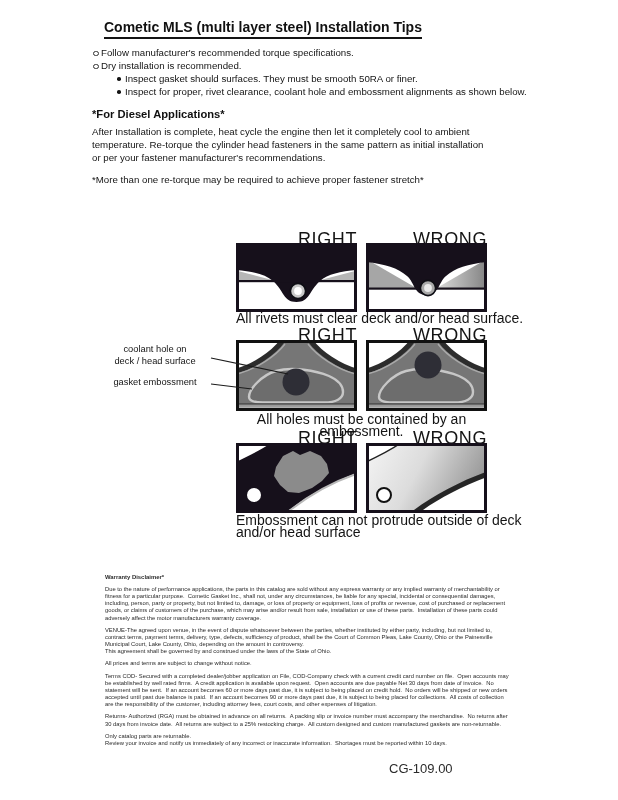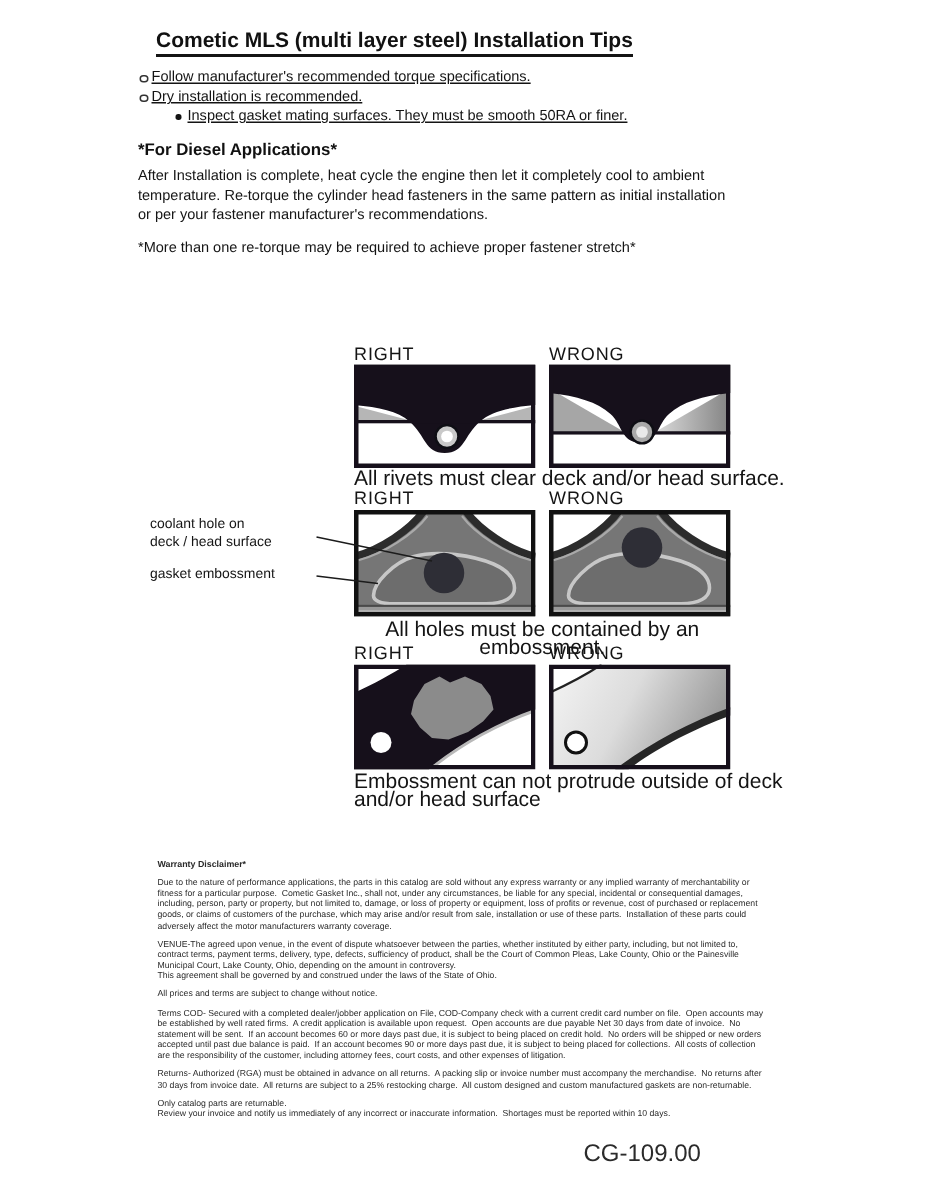"Follow manufacturer's recommended torque" li.tip { text-decoration: underline -> none }
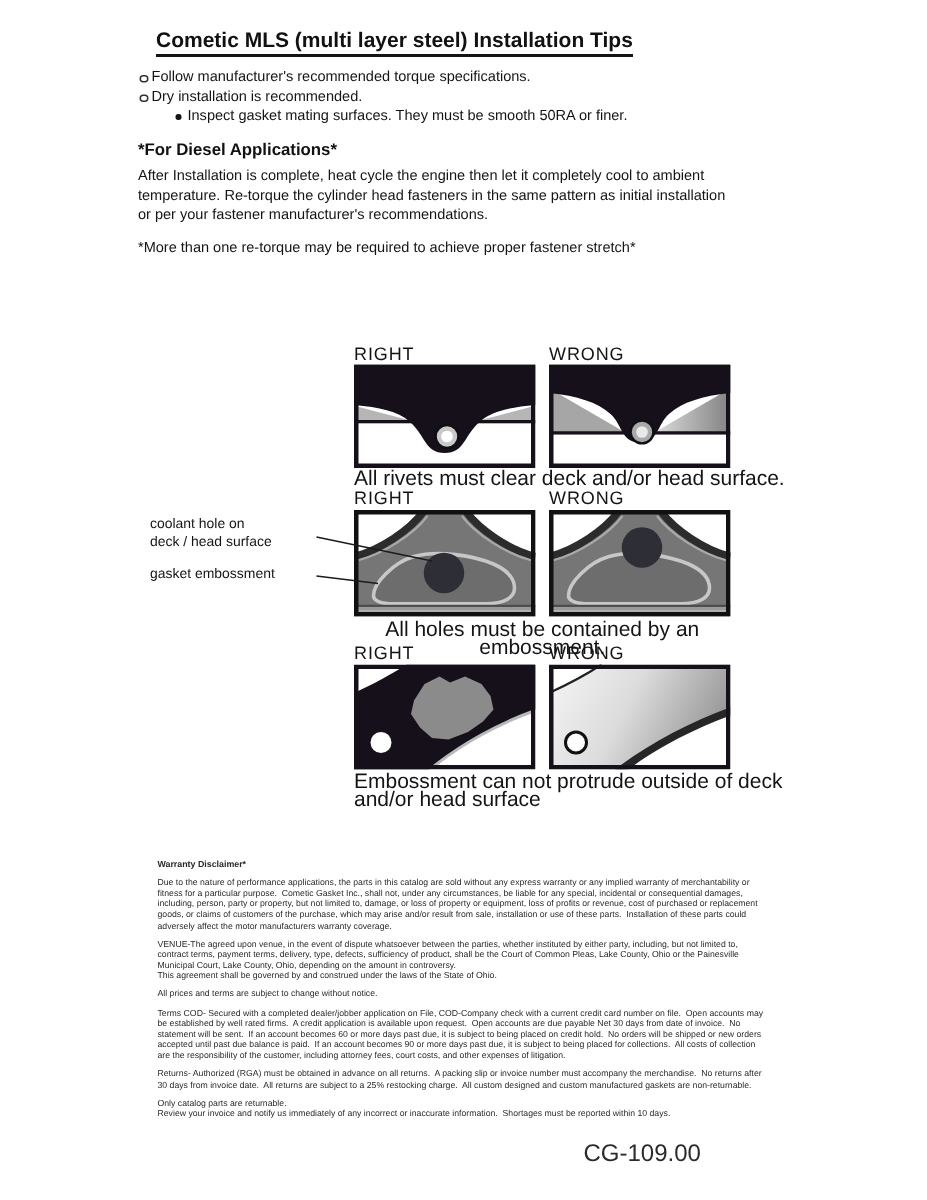"Inspect gasket mating surfaces. They" li.tip { text: mating -> should }
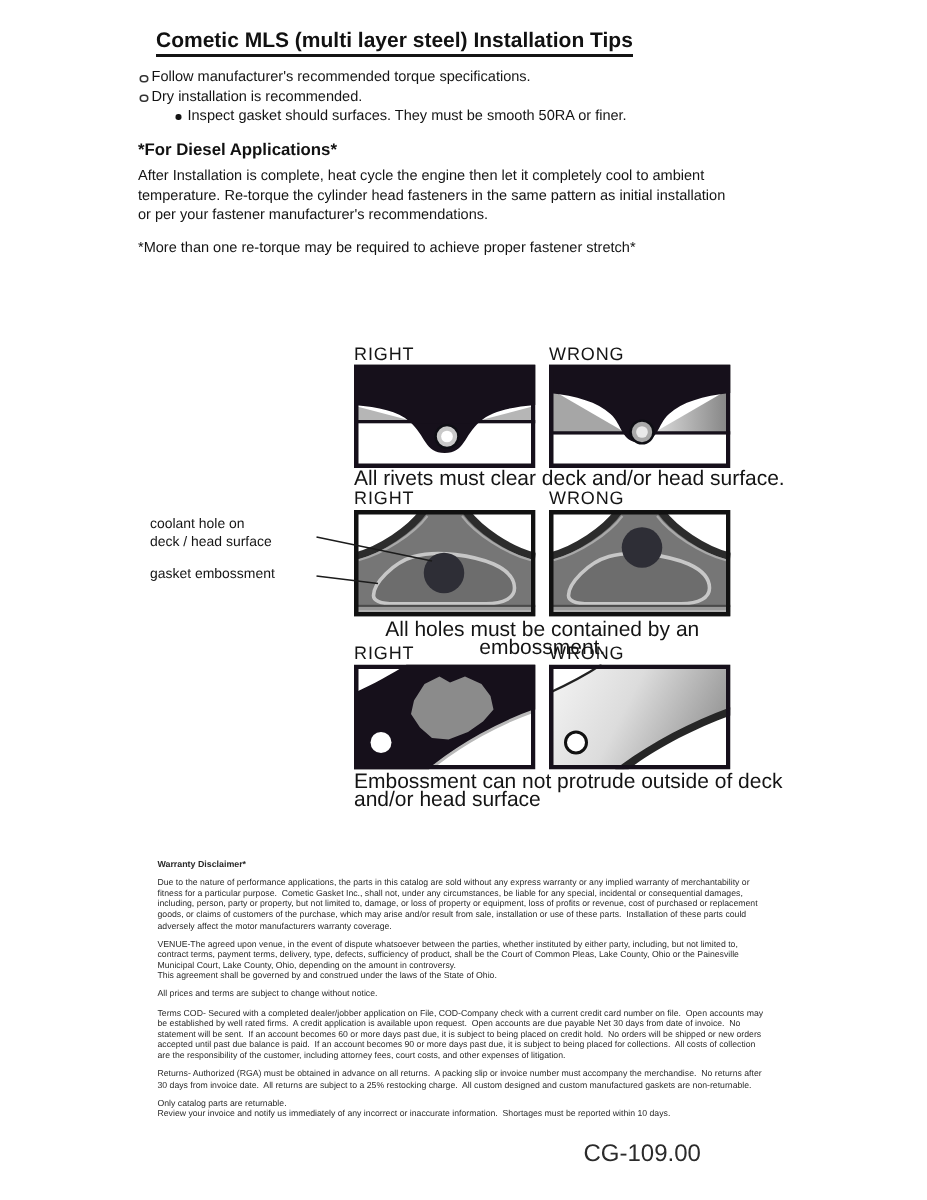"Inspect for proper, rivet clearance," li.tip { html: none -> <li>Inspect for proper, rivet clearance, coolant hole and embossment alignments as shown below.</li> }
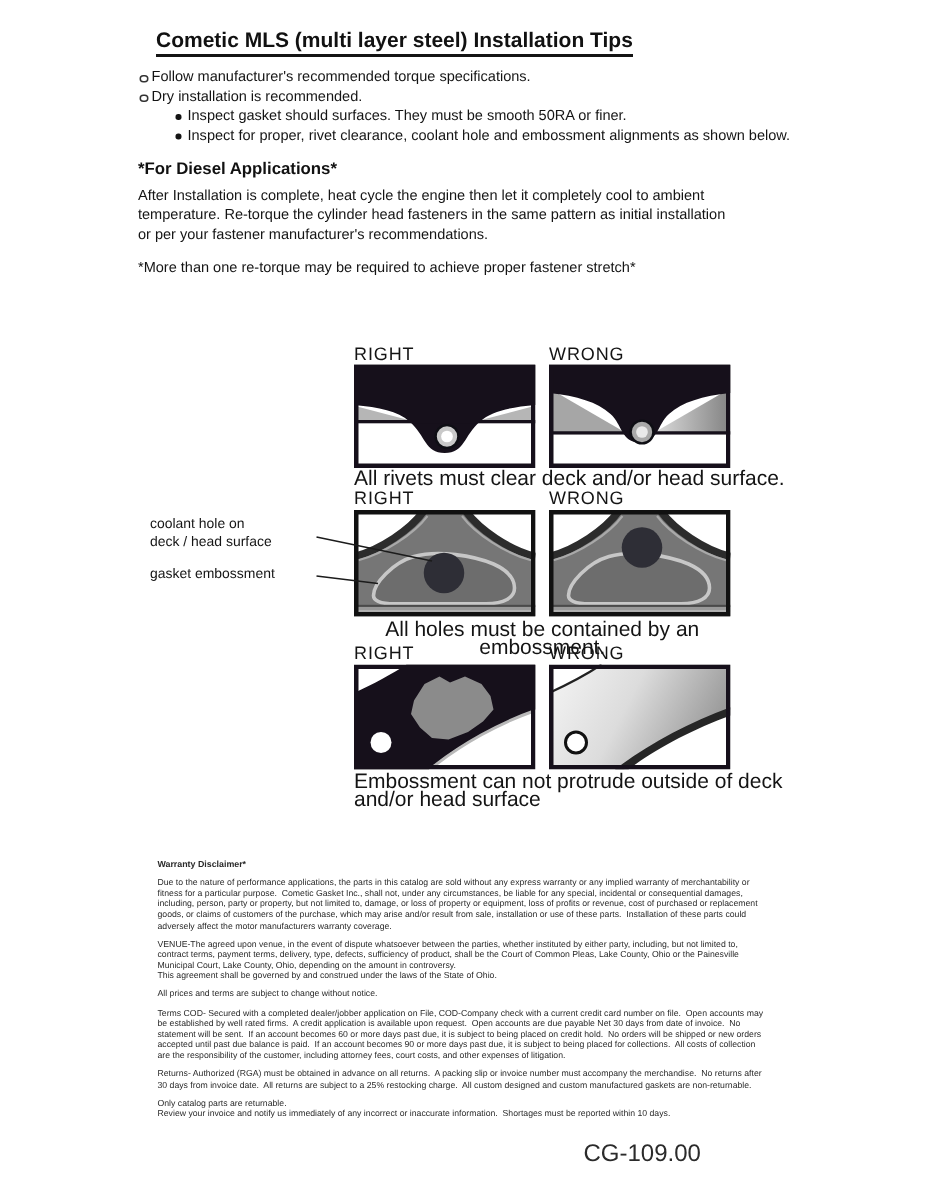"RIGHT" .fig-label { font-size: 12px -> 18px; text-align: left -> right }
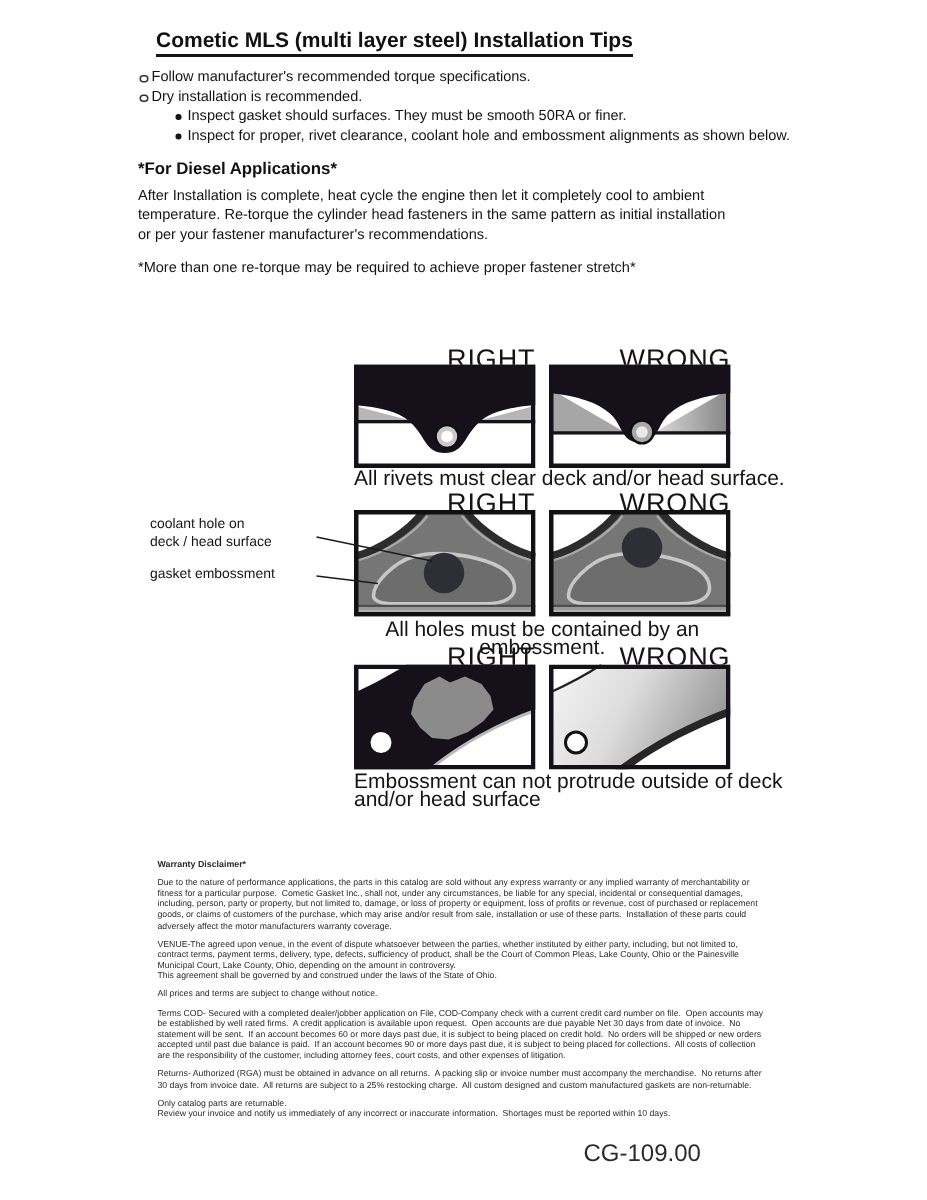"coolant hole on" .ann { text-align: left -> center }
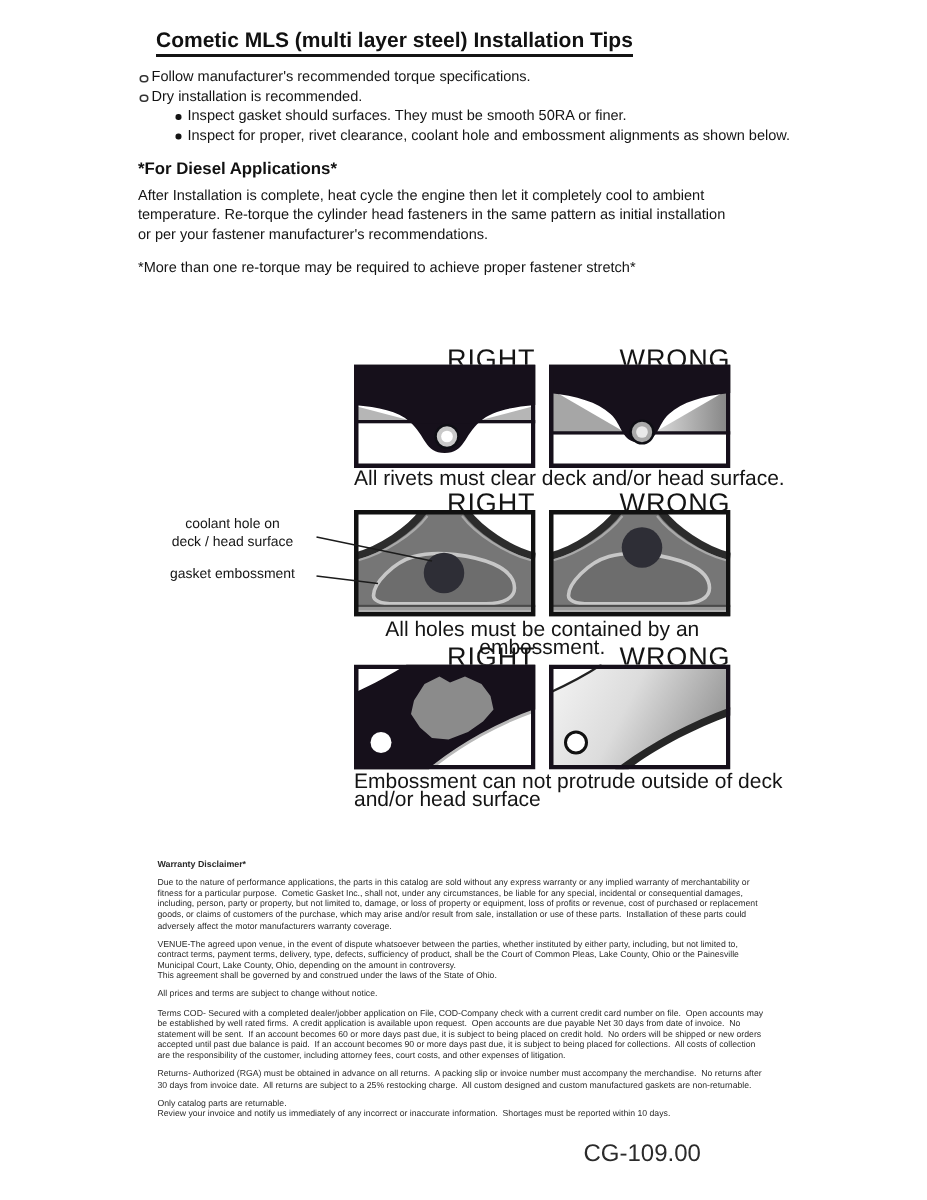"CG-109.00" .footer-code { font-size: 16px -> 13px }
